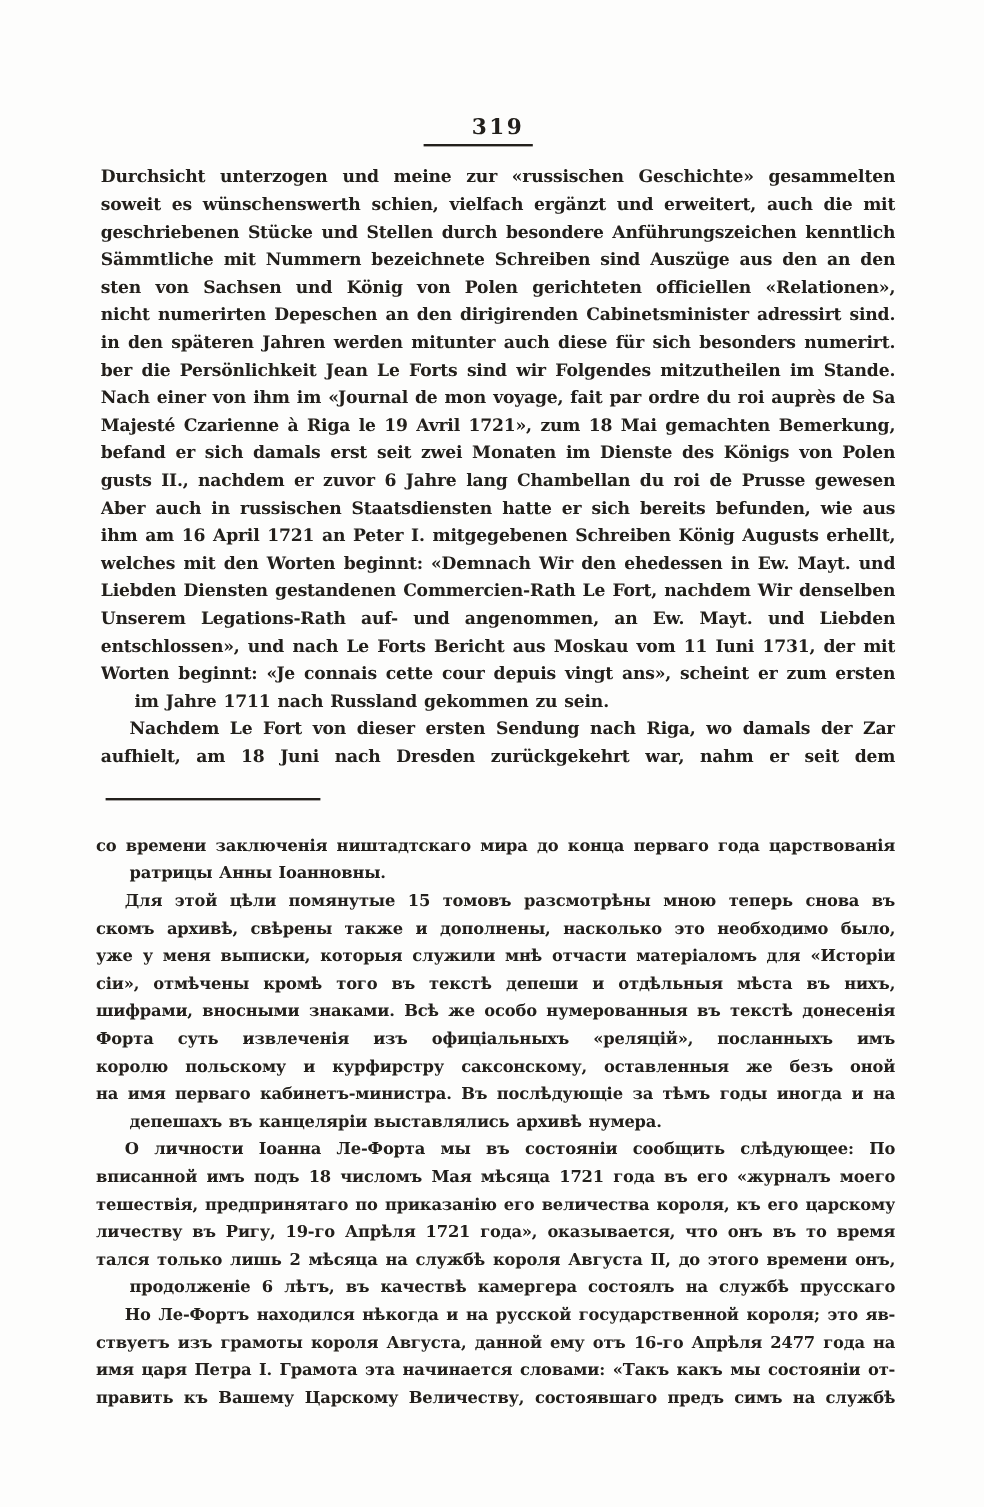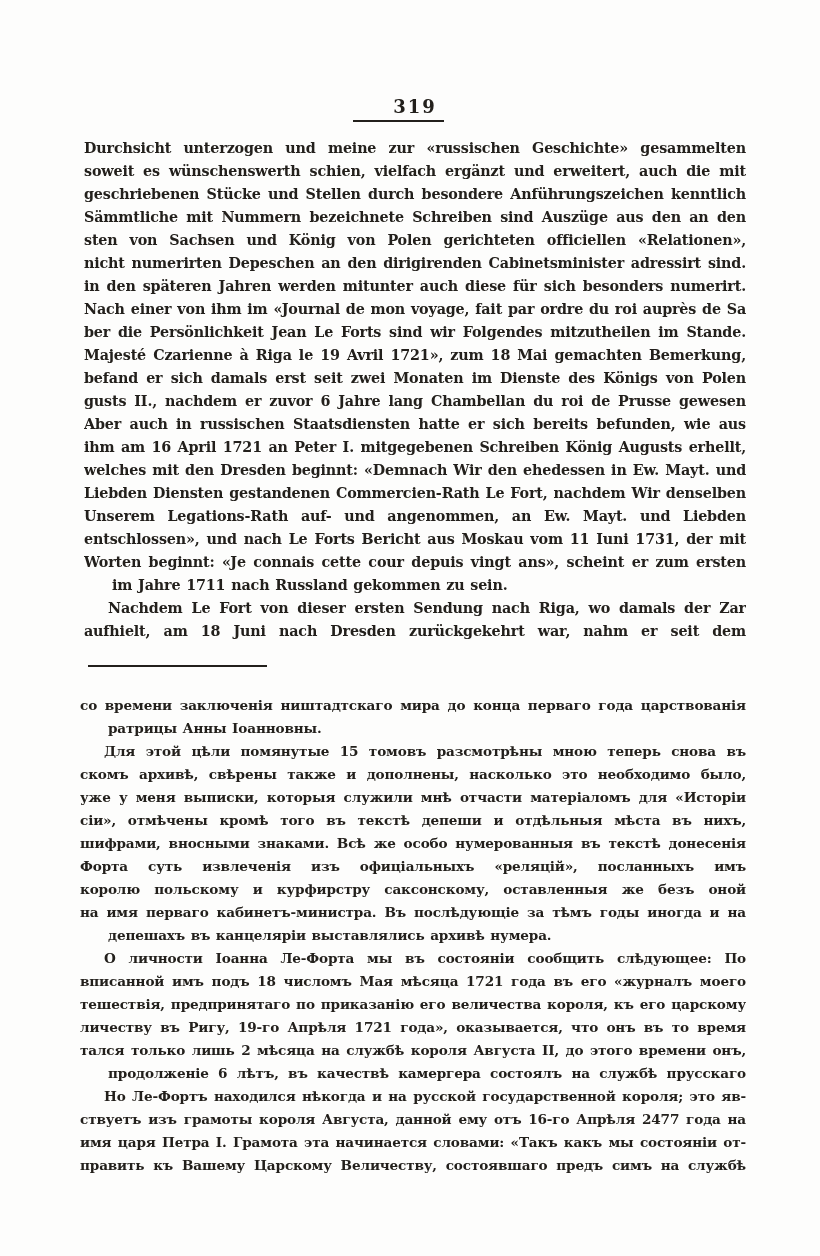"Nach einer von ihm im" div.line { order: before "ber die Persönlichkeit Jean Le" -> after "ber die Persönlichkeit Jean Le" }
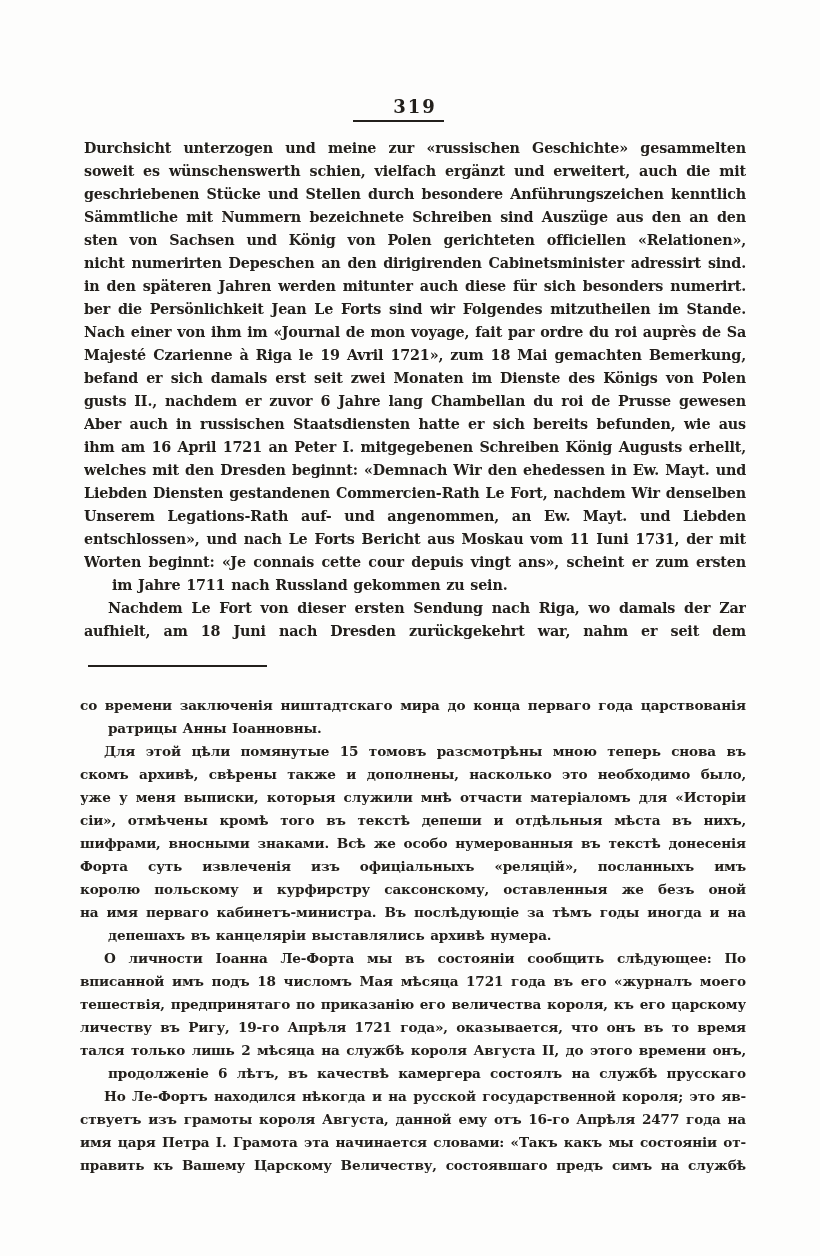"welches mit den Dresden beginnt:" div.line { text: Dresden -> Worten }
